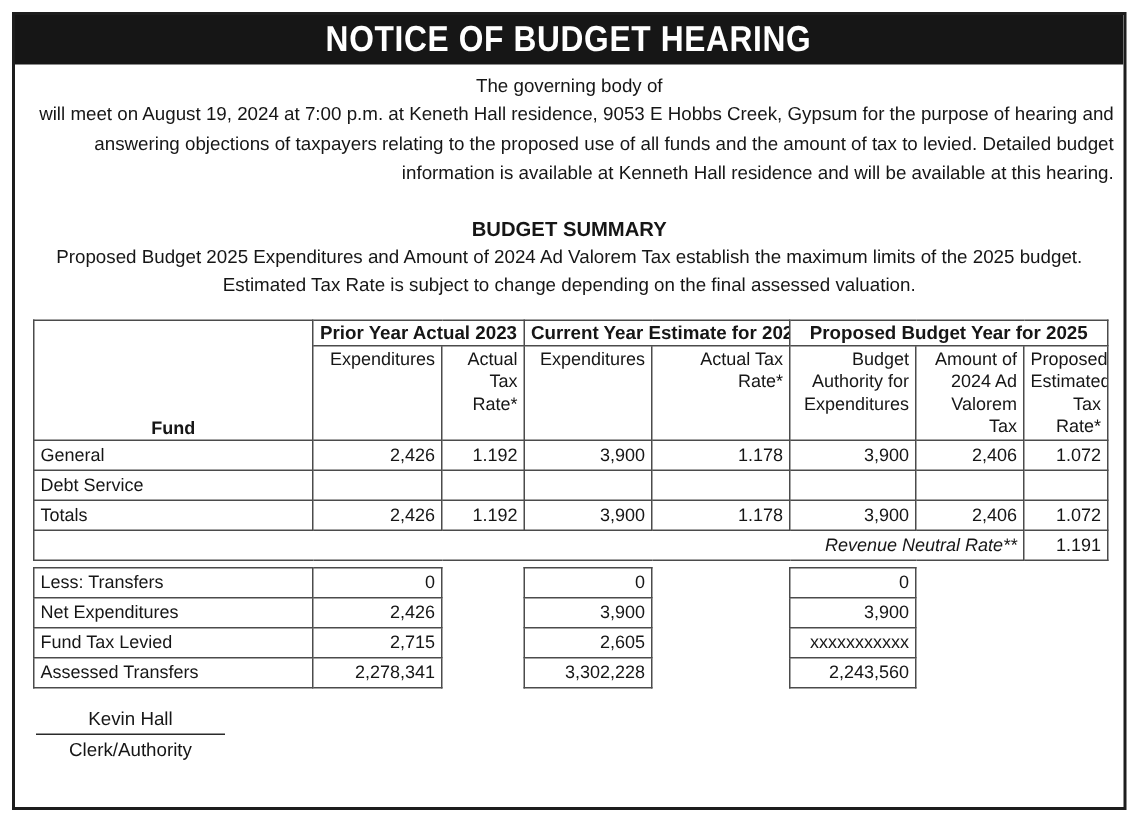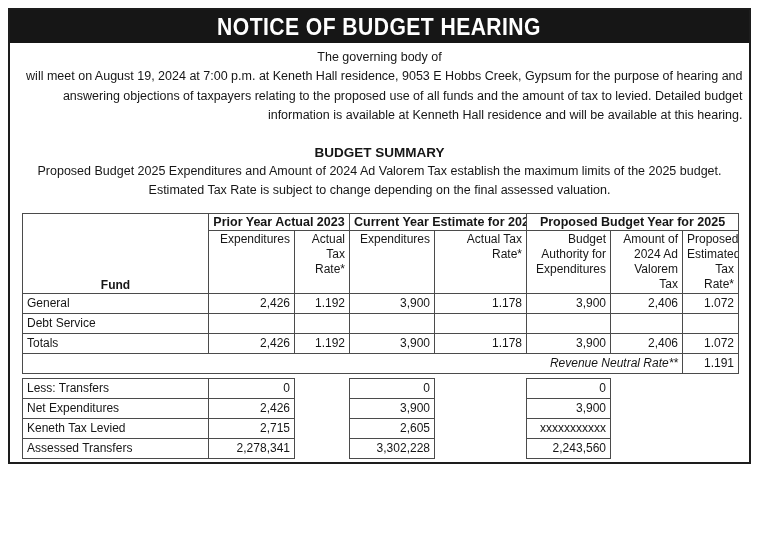"NOTICE OF BUDGET HEARING" .page { height: 456px -> 532px }
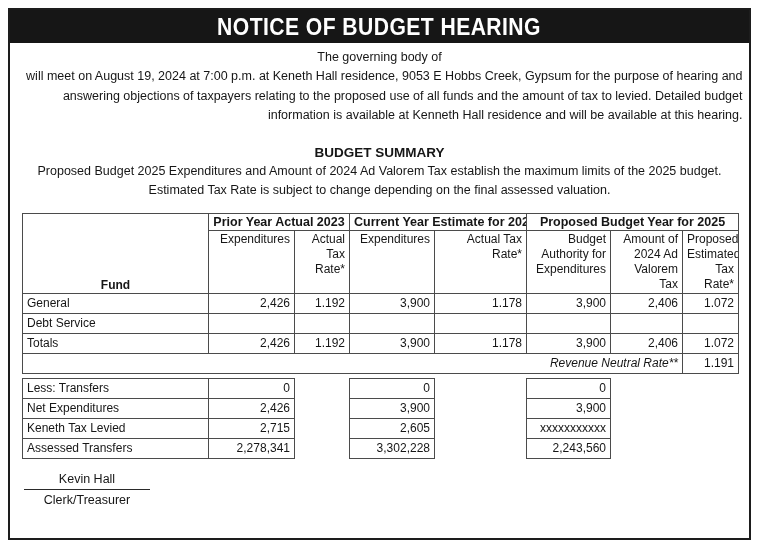"Keneth Tax Levied" td.b { text: Keneth -> Fund }
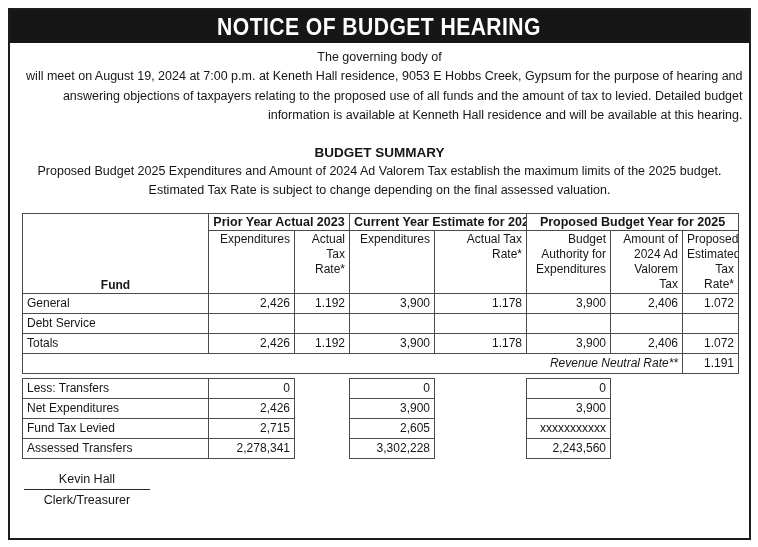"Clerk/Treasurer" div.sig-role { text: Clerk/Treasurer -> Clerk/Authority }
